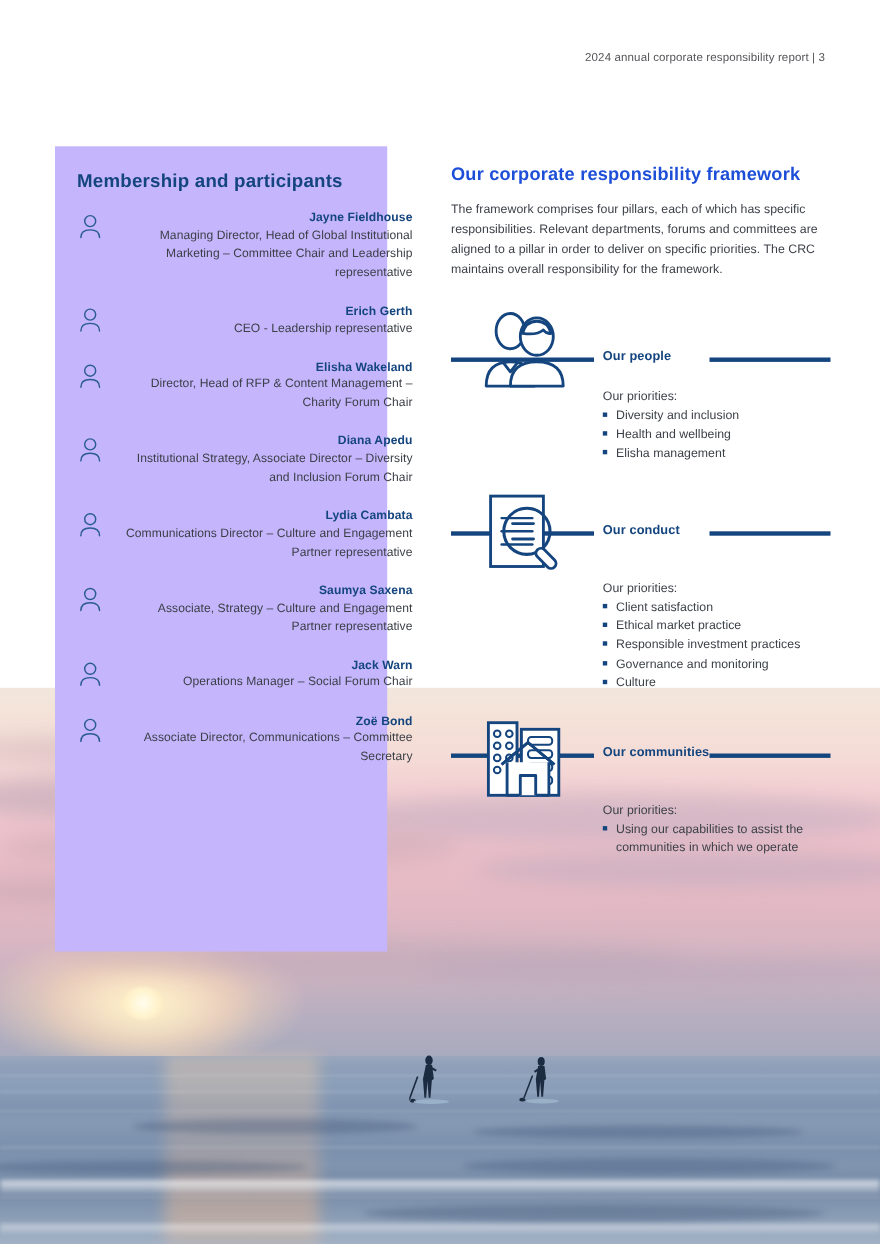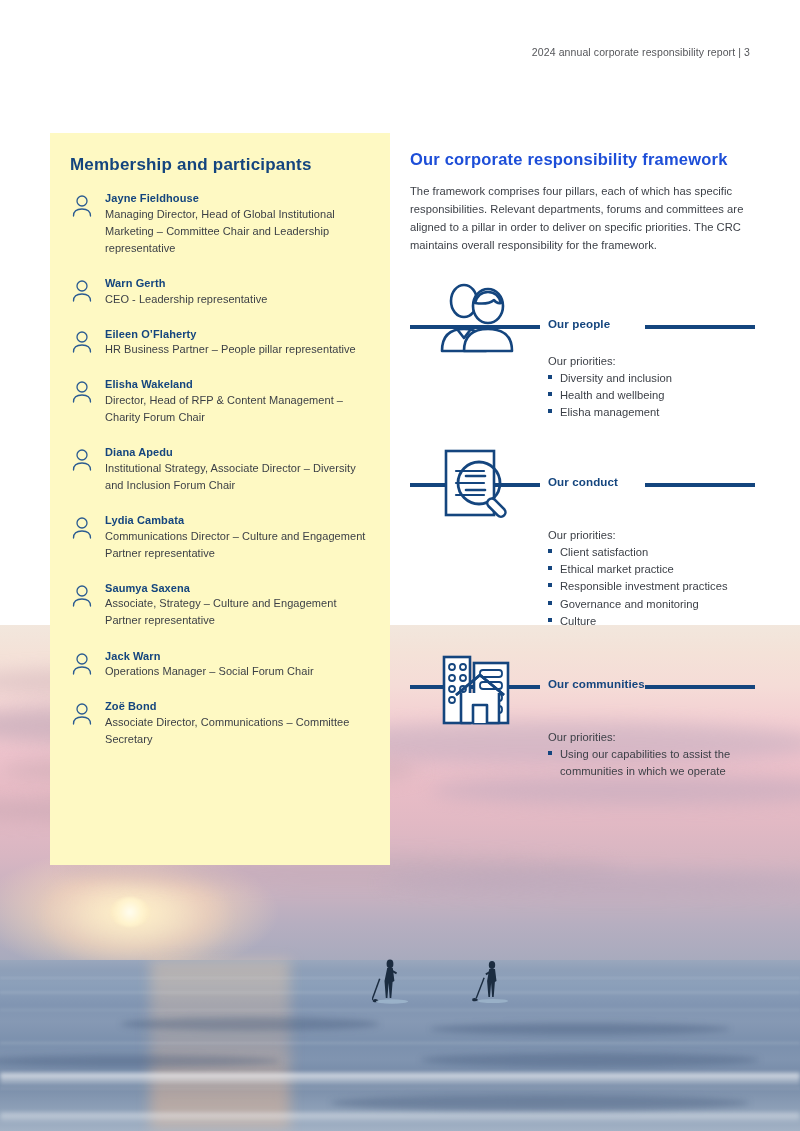"Membership and participants" .panel { background: #fef9c3 -> #c4b5fd; width: 340px -> 302px }
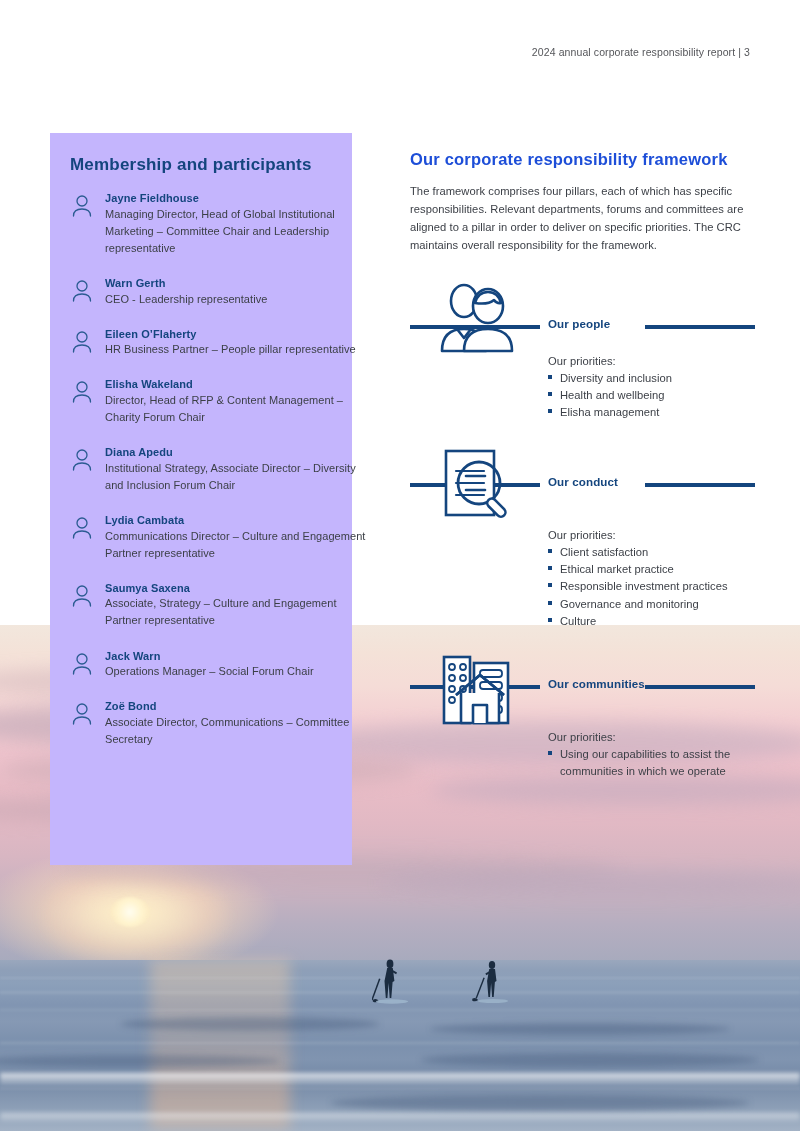"Jayne Fieldhouse" .member { text-align: none -> right }
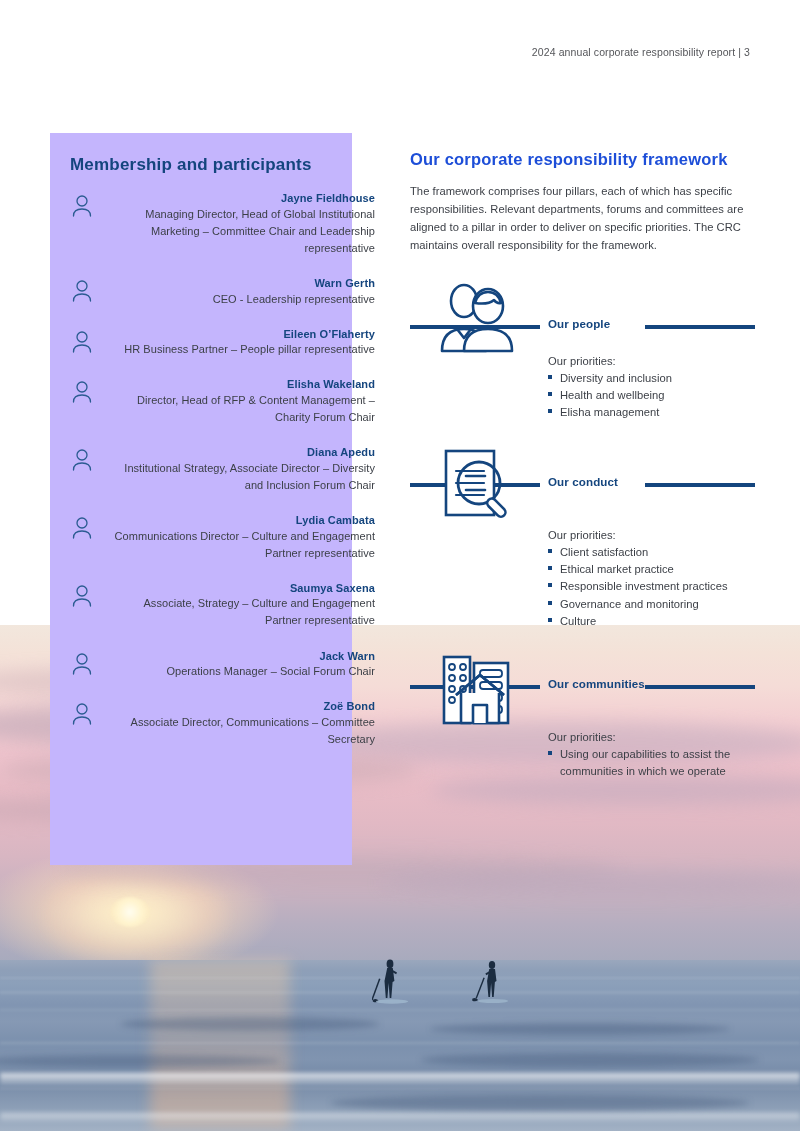"Warn Gerth" div.member-name { text: Warn -> Erich }
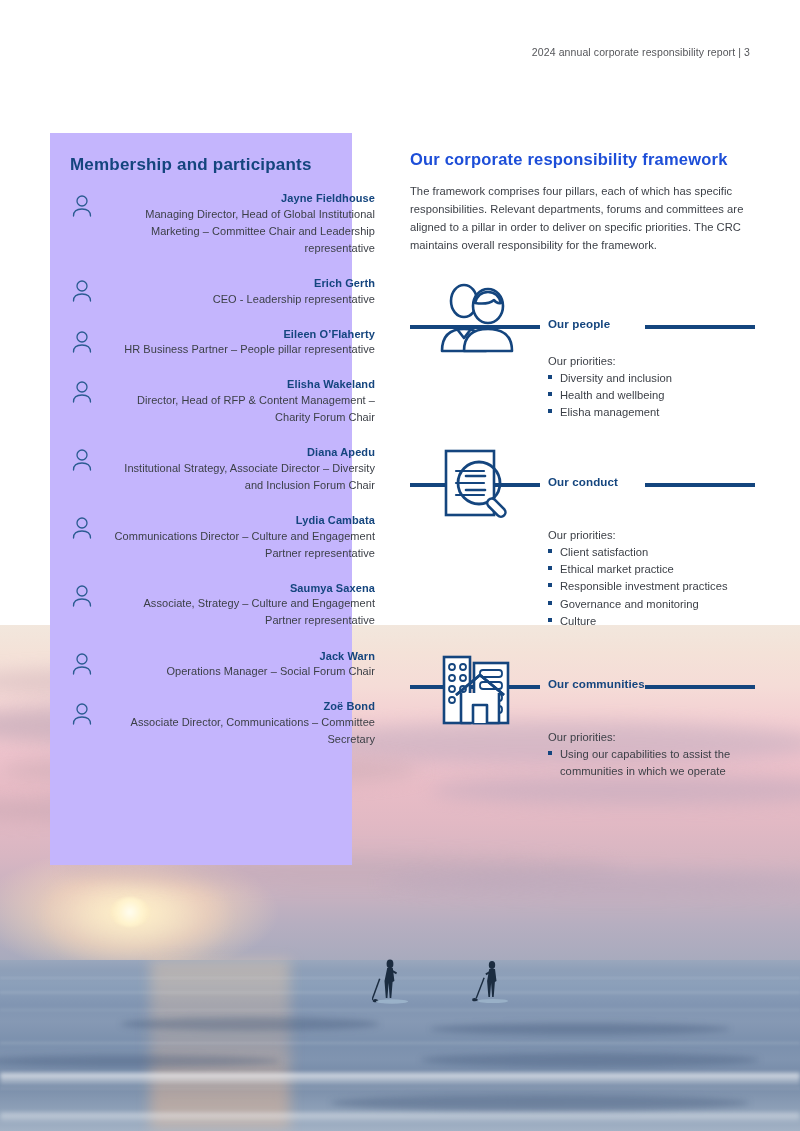"Eileen O’Flaherty" div.member { html: <div> <span> <svg> <circle></circle> <path></path> </svg> </span> <span> <div>Eileen O’Flaherty</div> <div>HR Business Partner – People pillar representative</div> </span> </div> -> none }
